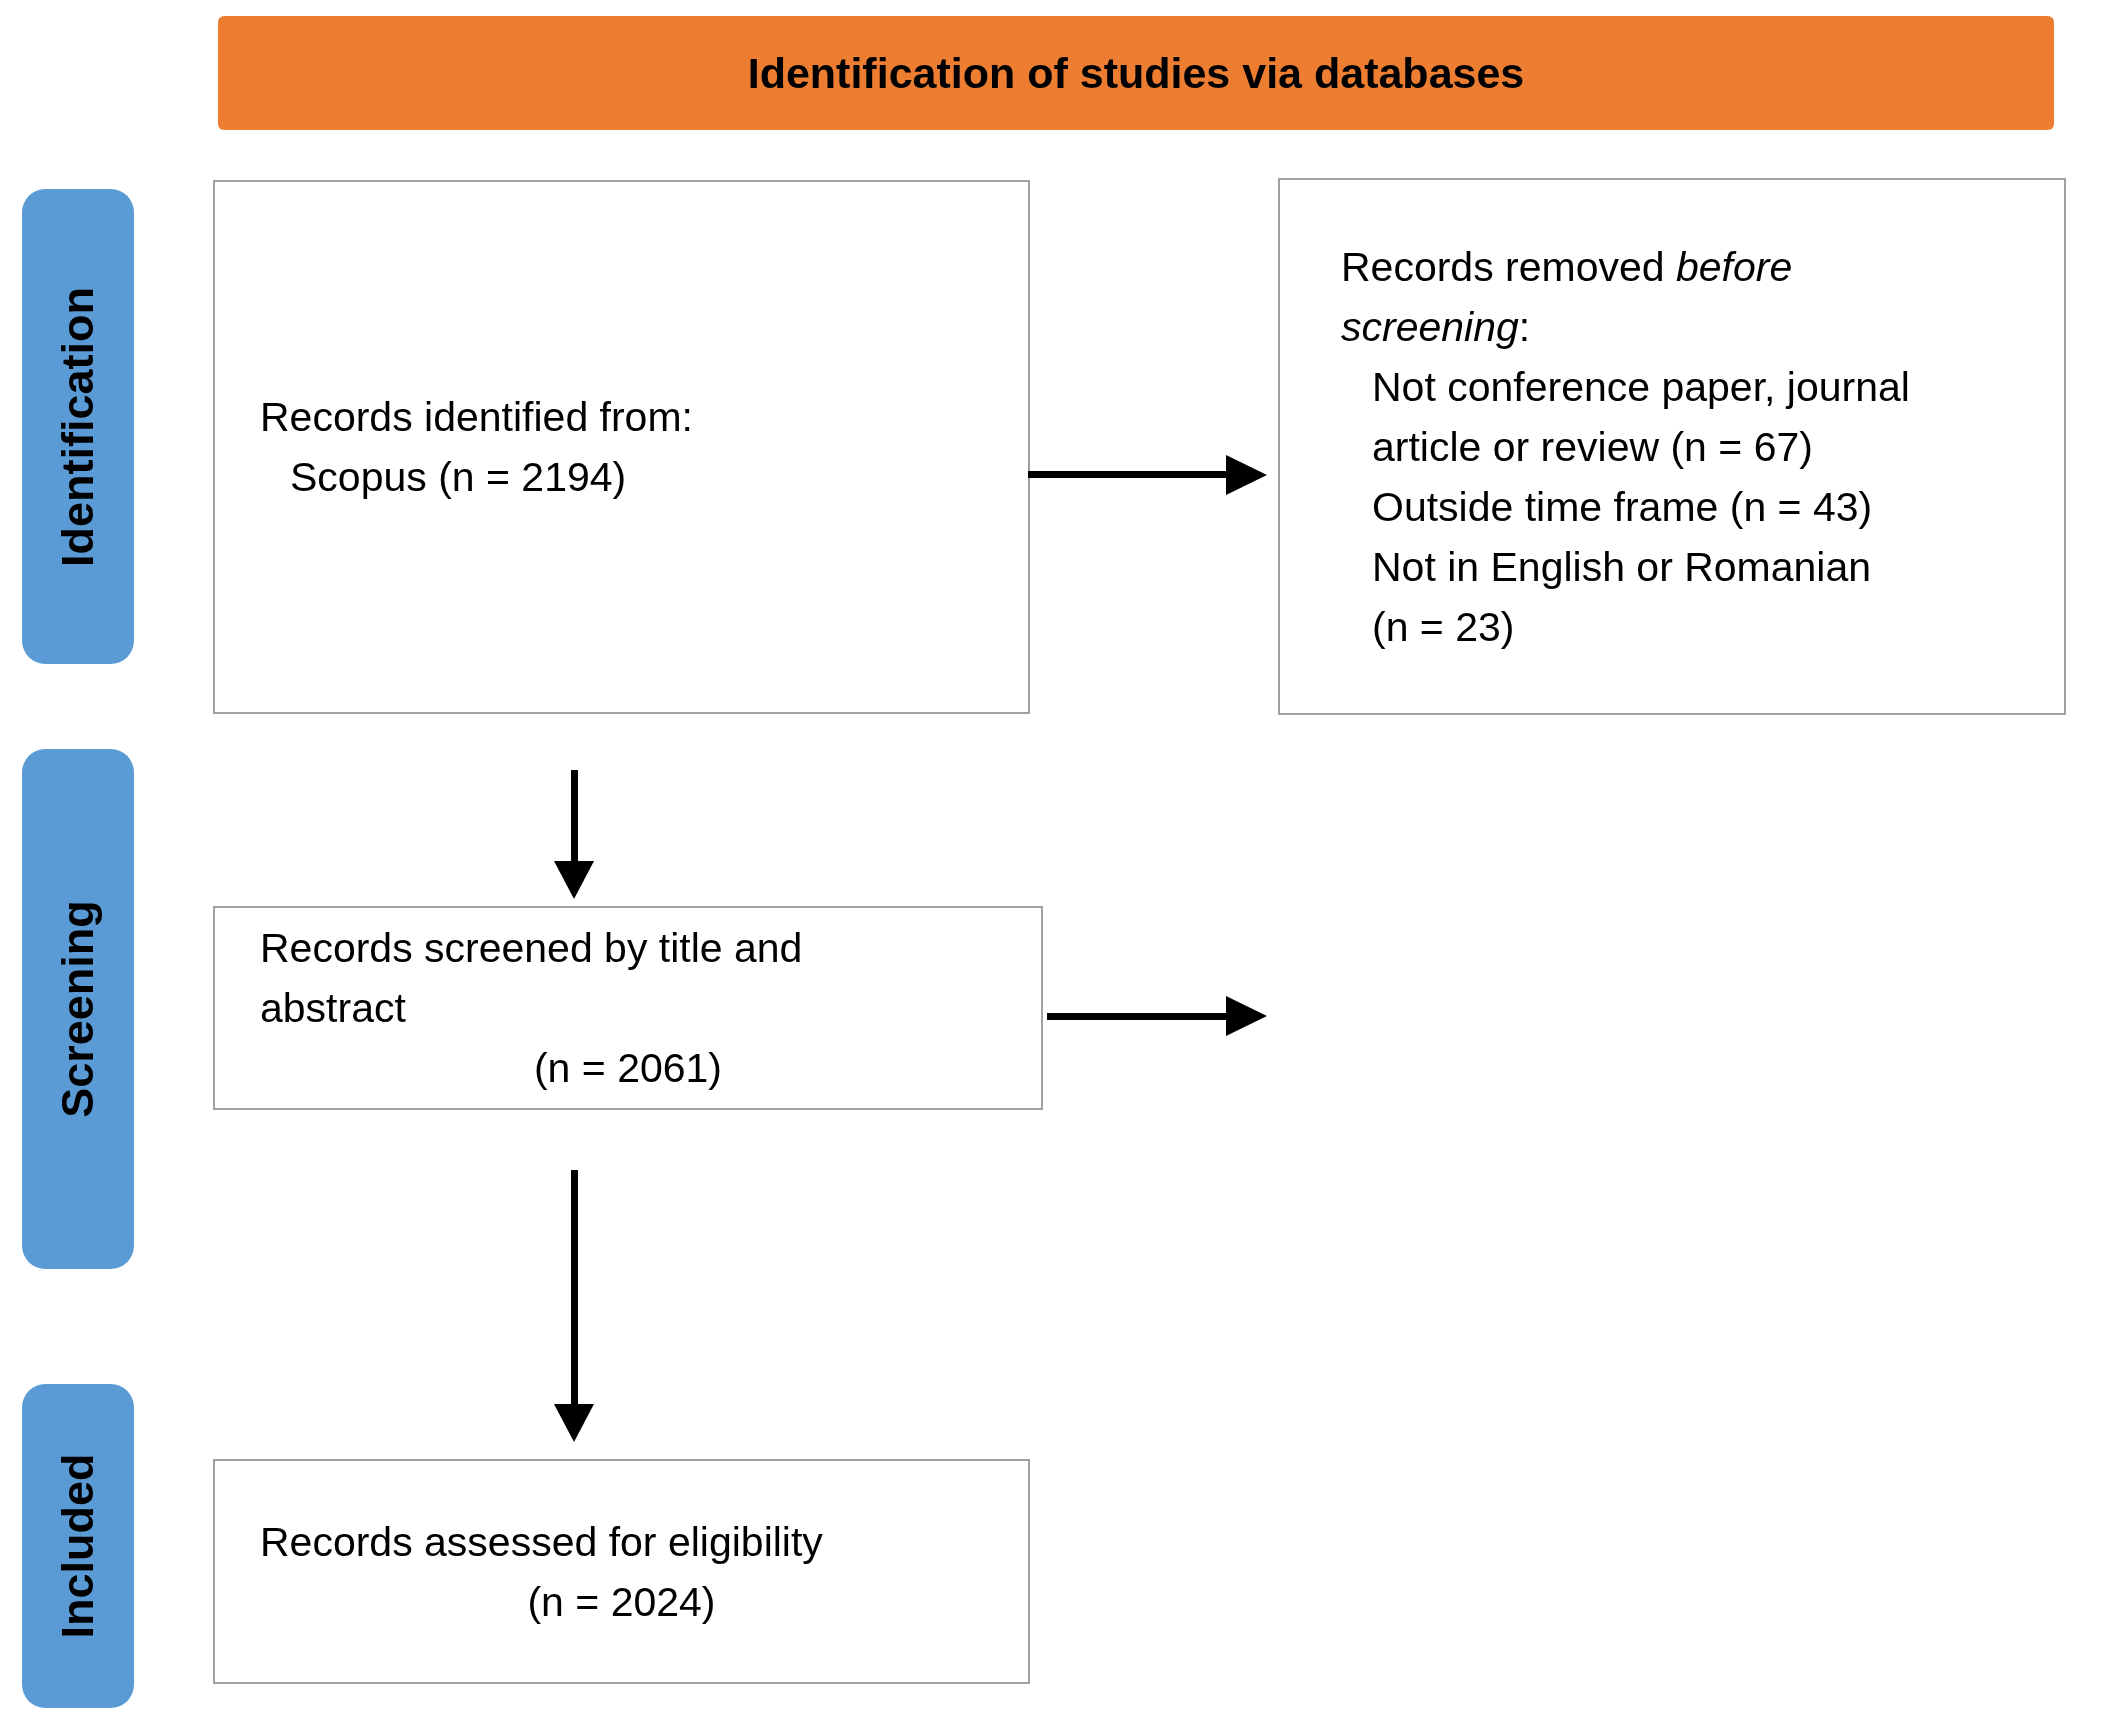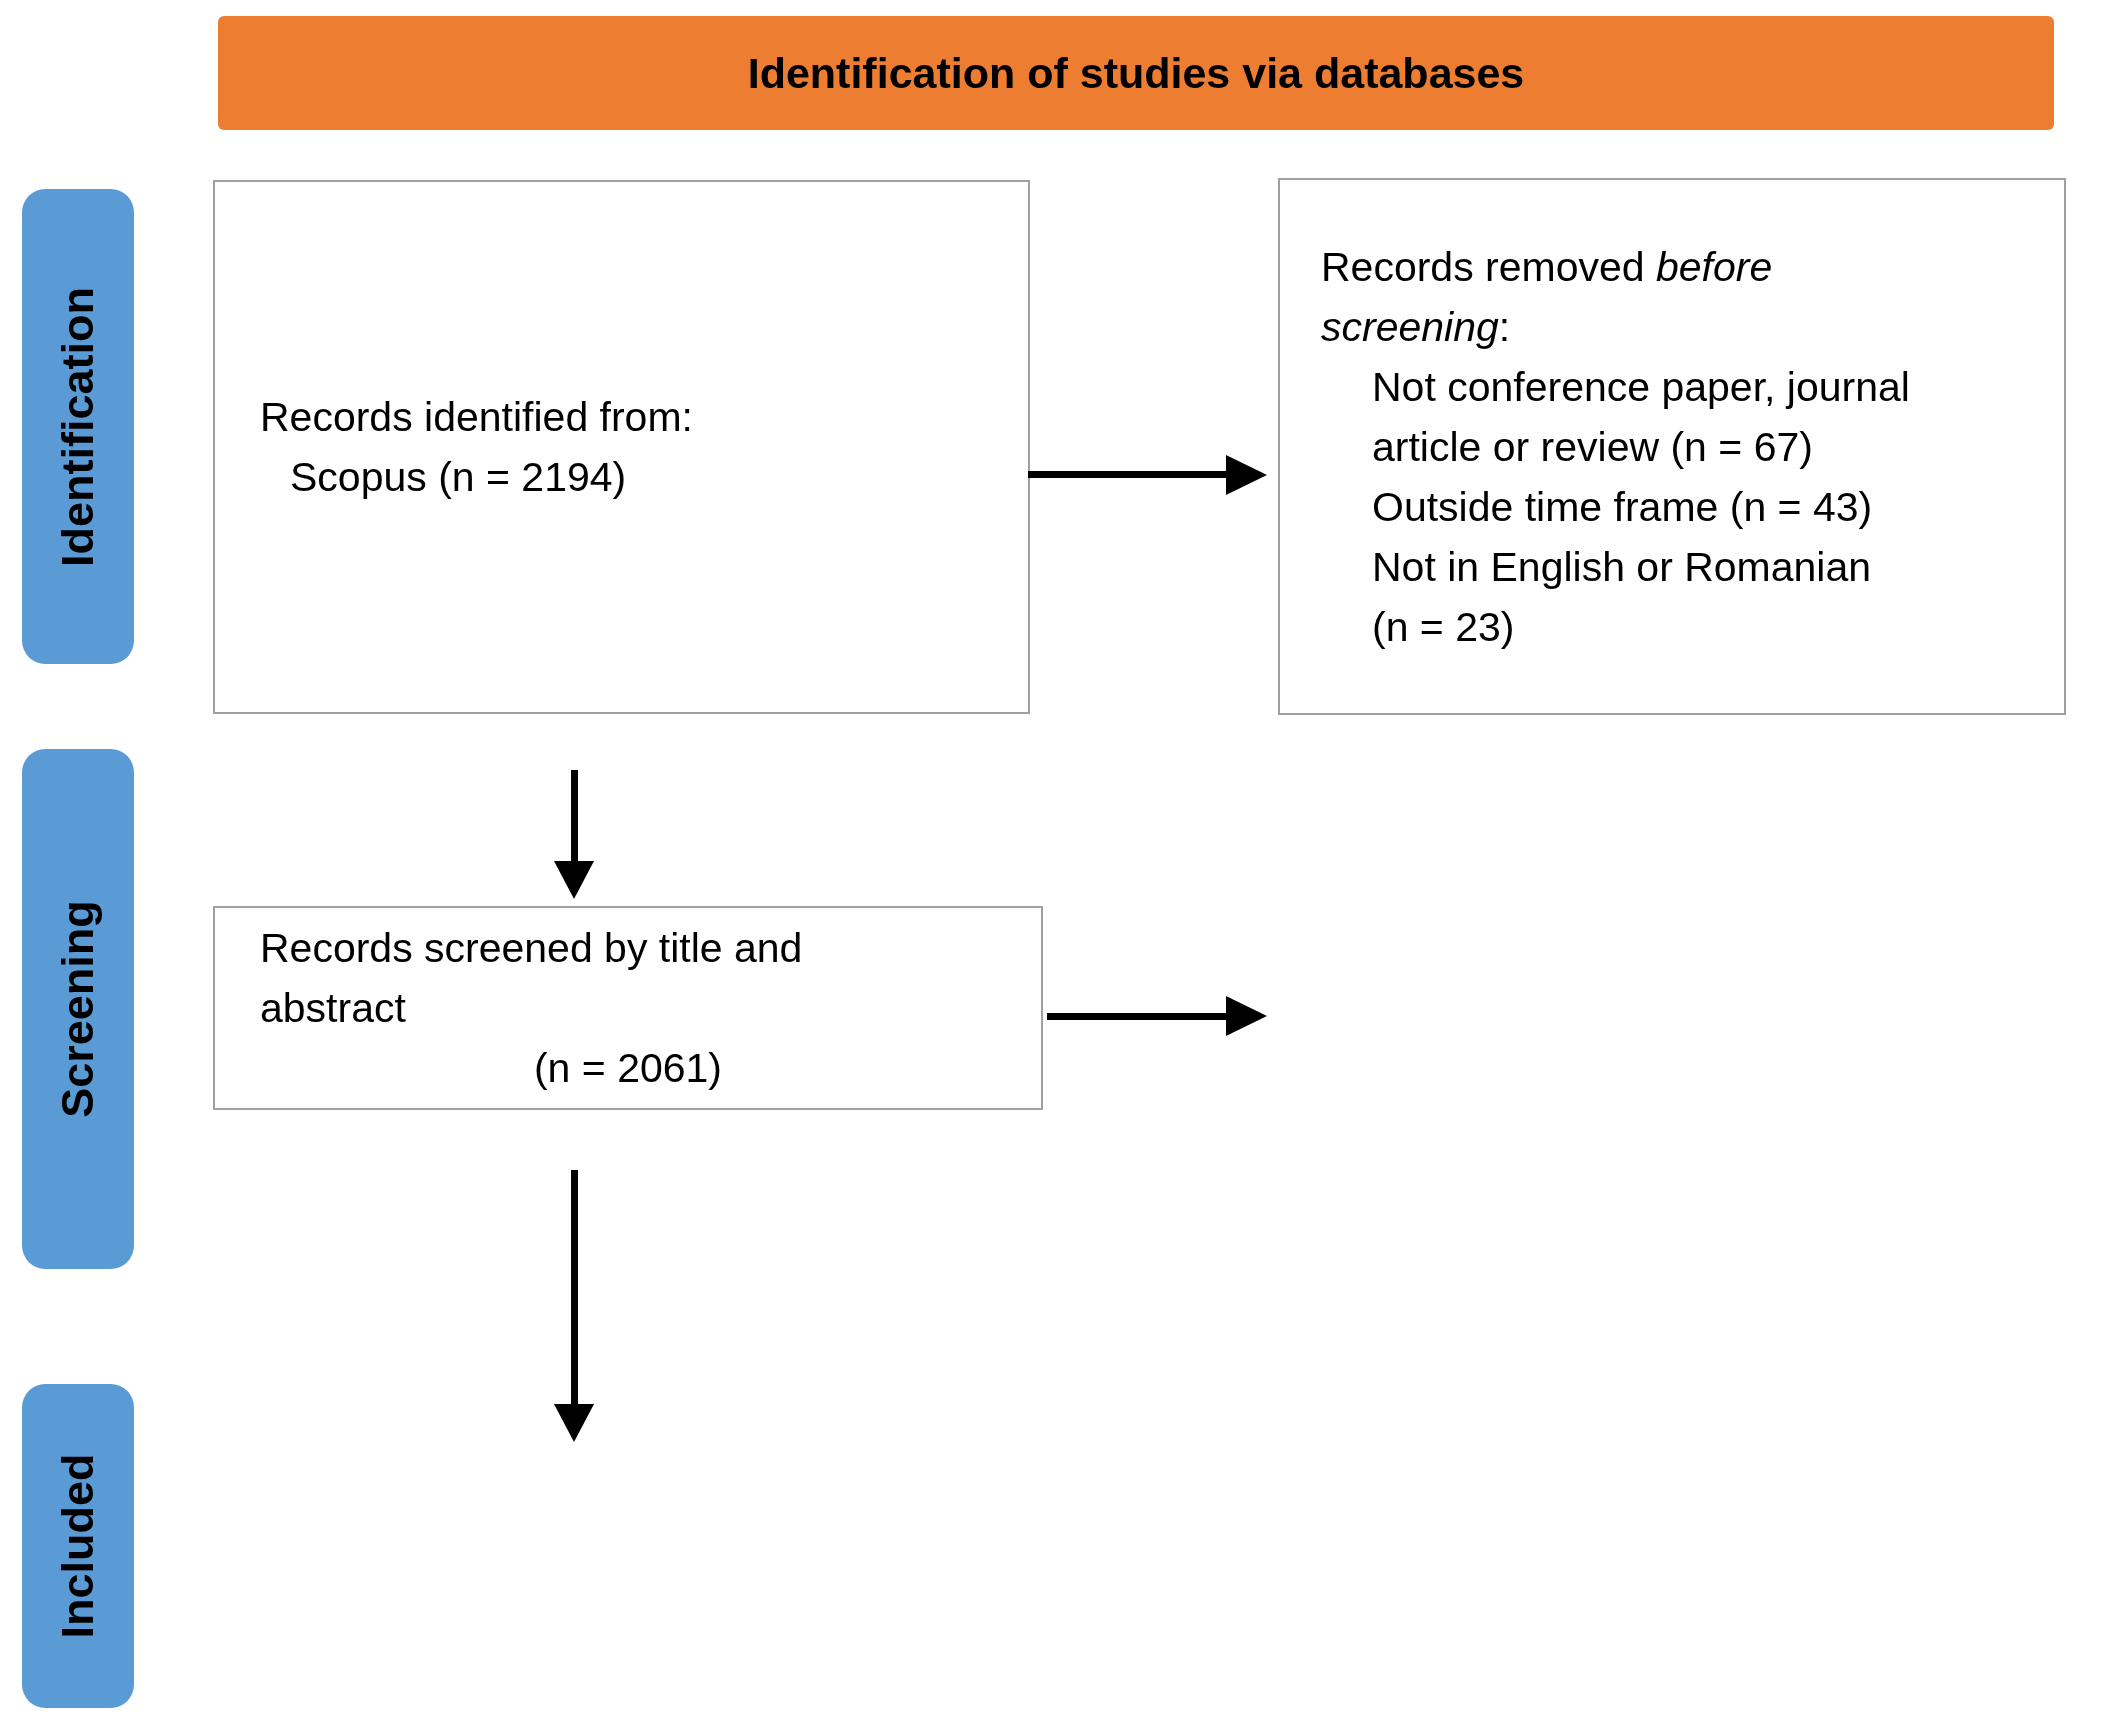"Records removed before" .pad2 { padding-left: 41px -> 61px }
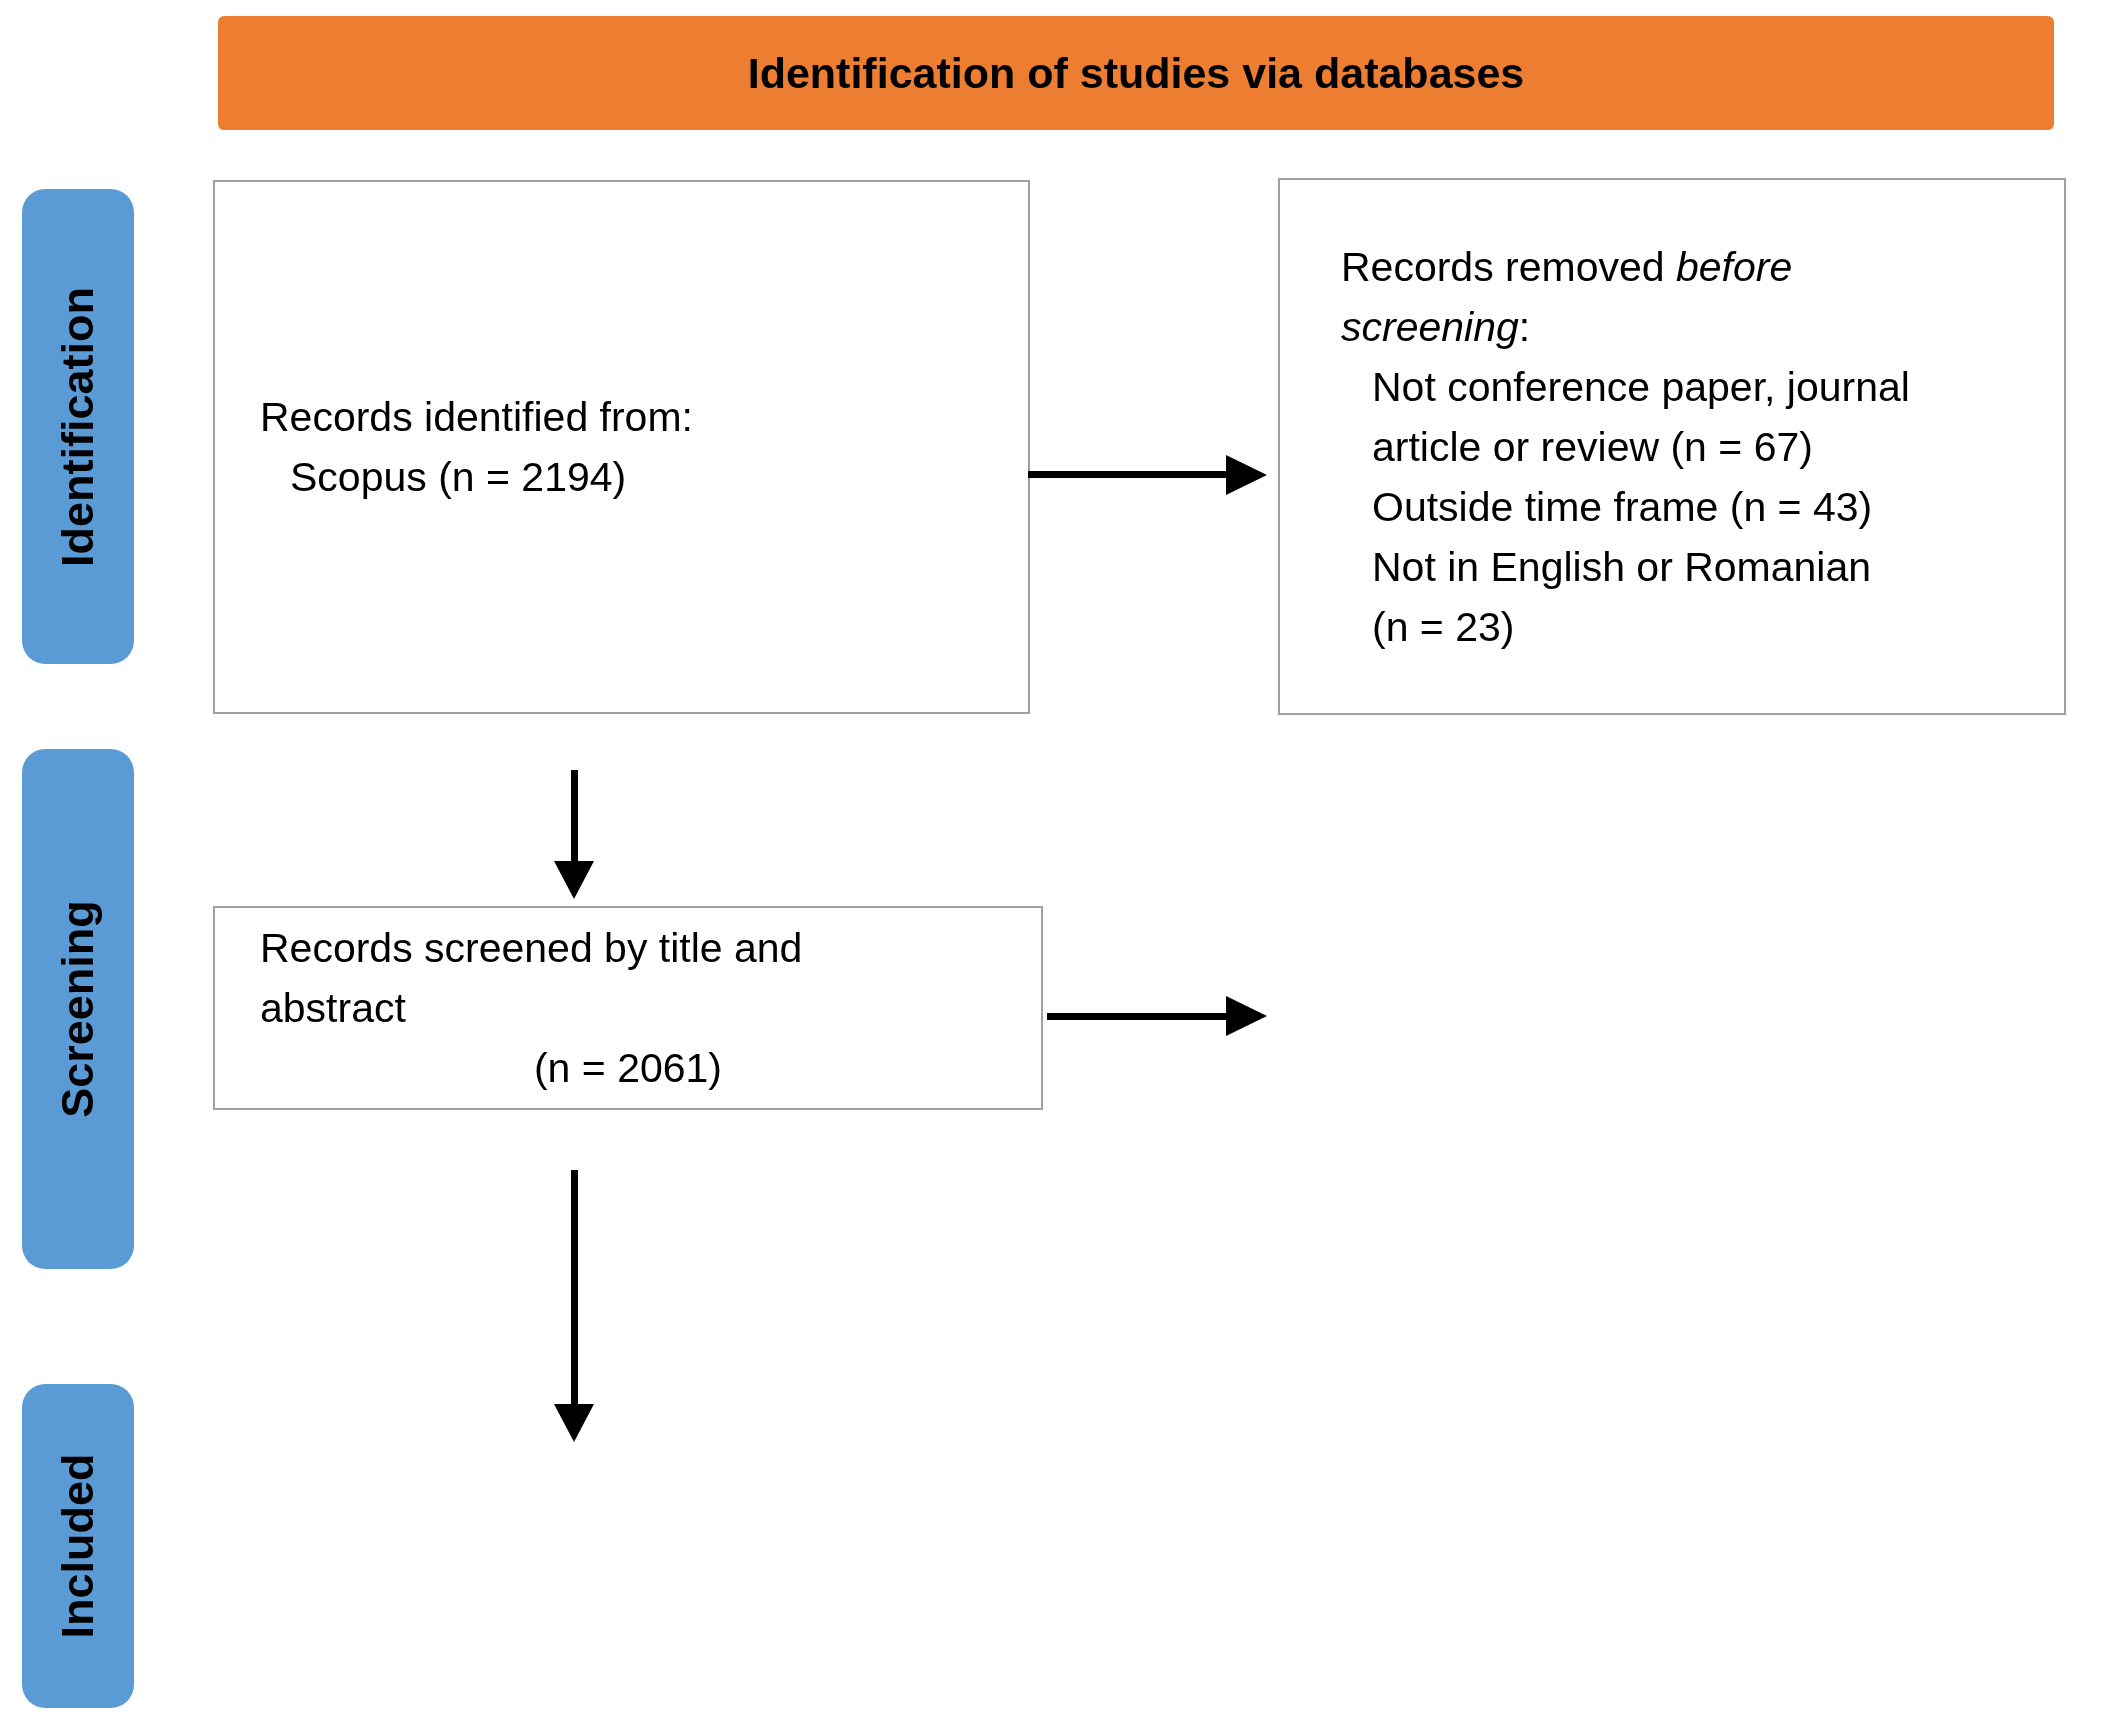"Records assessed for eligibility" div.box { html: none -> <div> <div>Records assessed for eligibility</div> <div>(n = 2024)</div> </div> }
